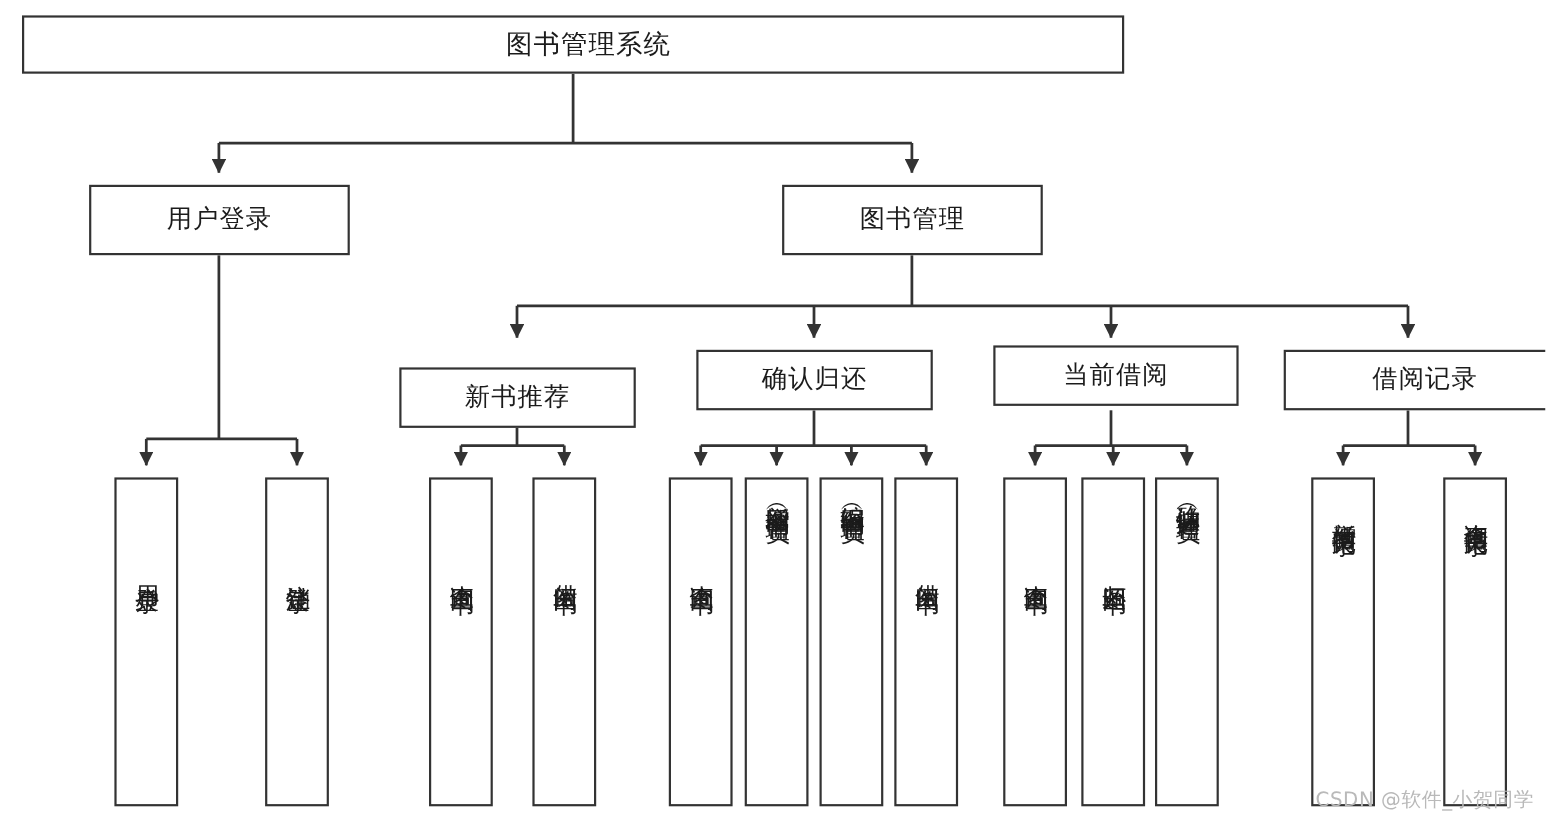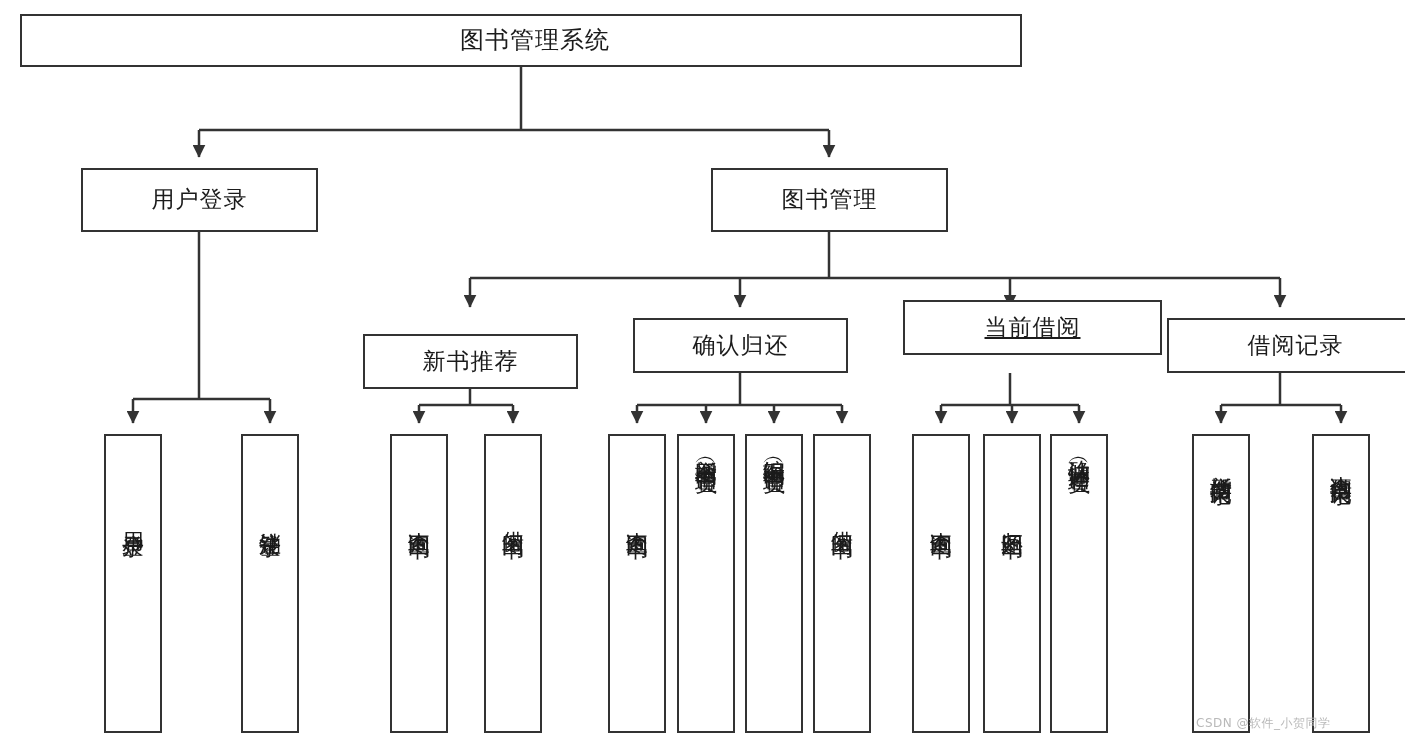"当前借阅" div.node { text-decoration: underline -> none; top: 300px -> 314px; width: 259px -> 223px }
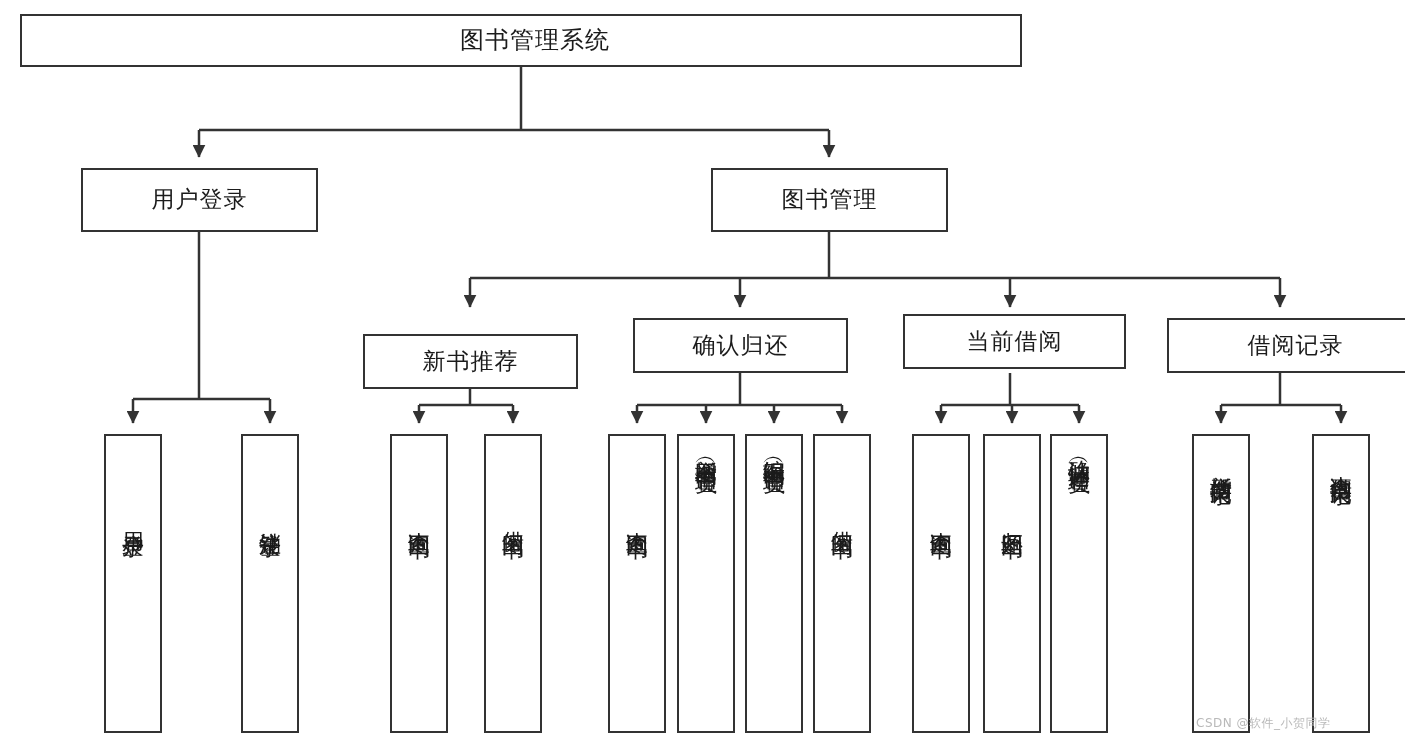"CSDN @软件_小贺同学" .watermark { font-size: 12px -> 18px }
